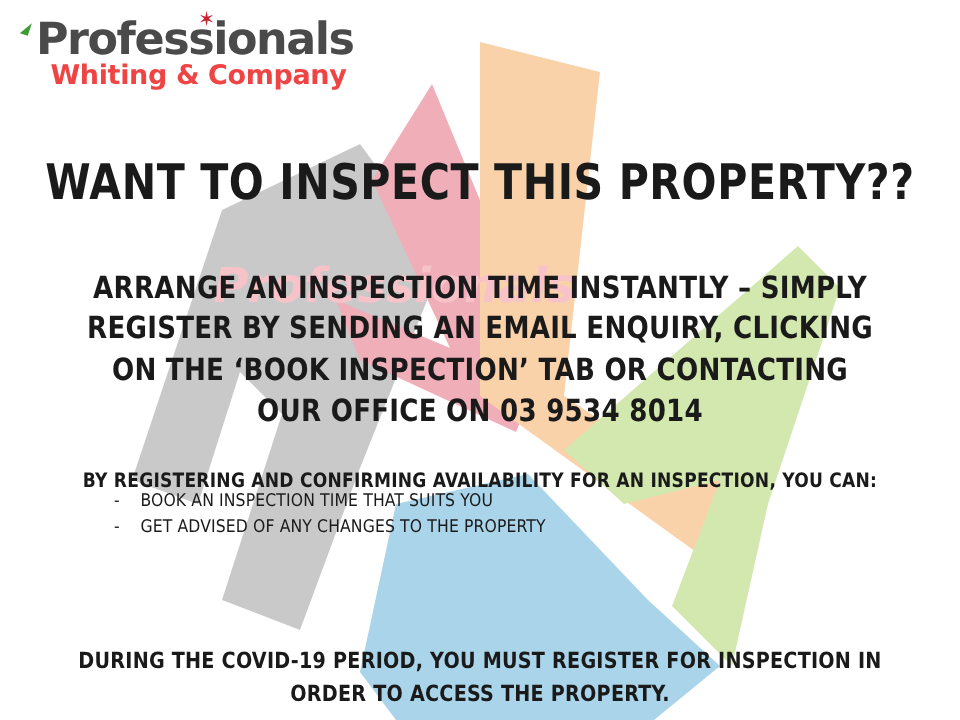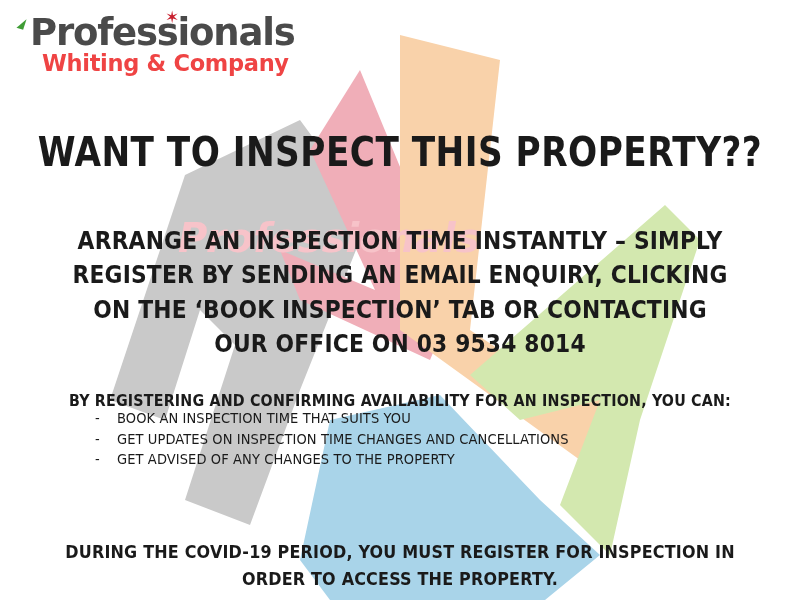"- GET UPDATES ON INSPECTION" li { html: <li><span>-</span><span>GET UPDATES ON INSPECTION TIME CHANGES AND CANCELLATIONS</span></li> -> none }
